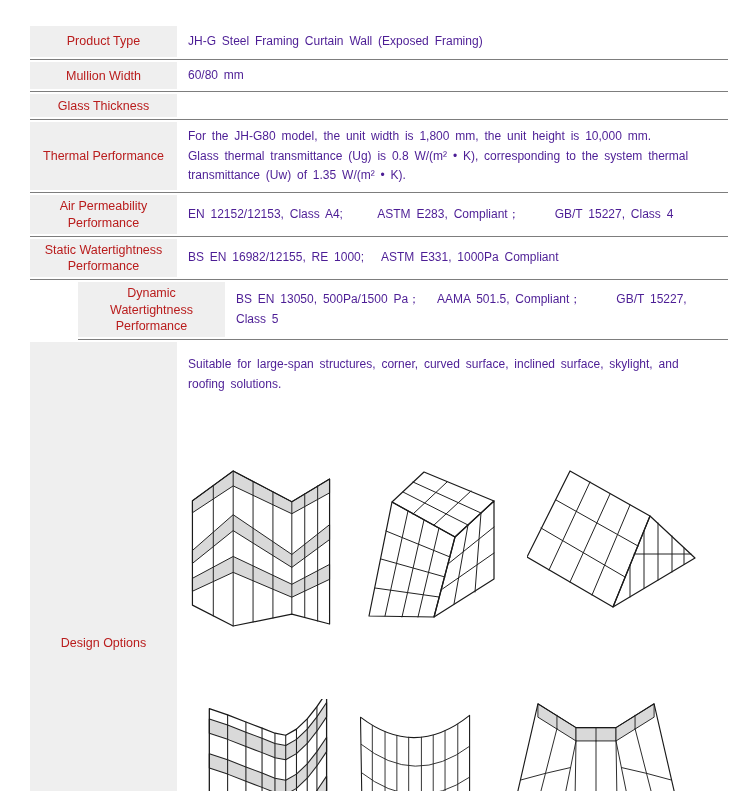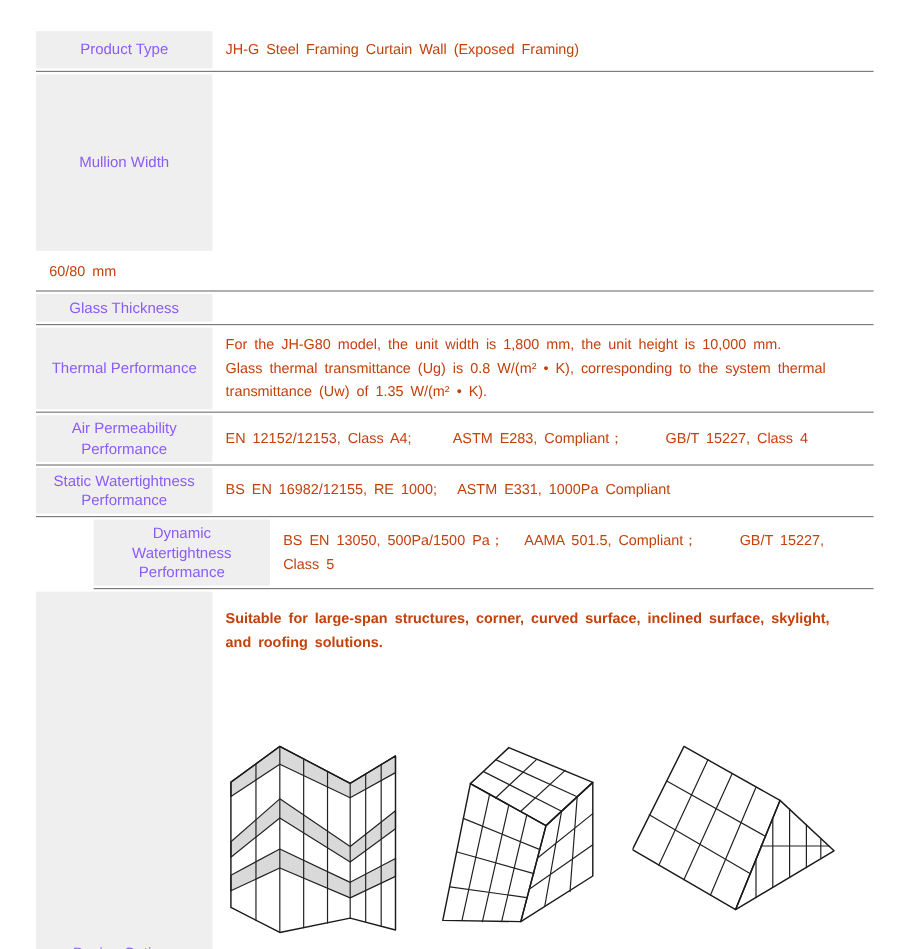"Product Type" .label-cell { color: #8b5cf6 -> #b91c1c }
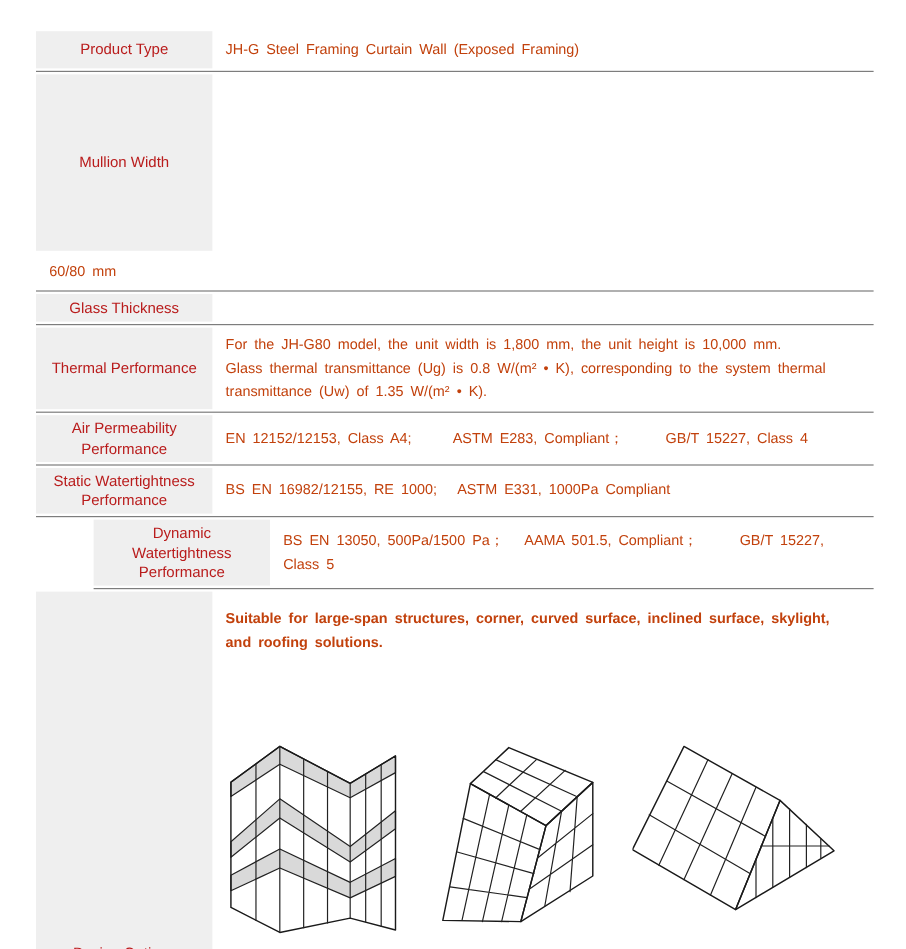"JH-G Steel Framing Curtain Wall" .value-cell { color: #c2410c -> #4c1d95 }
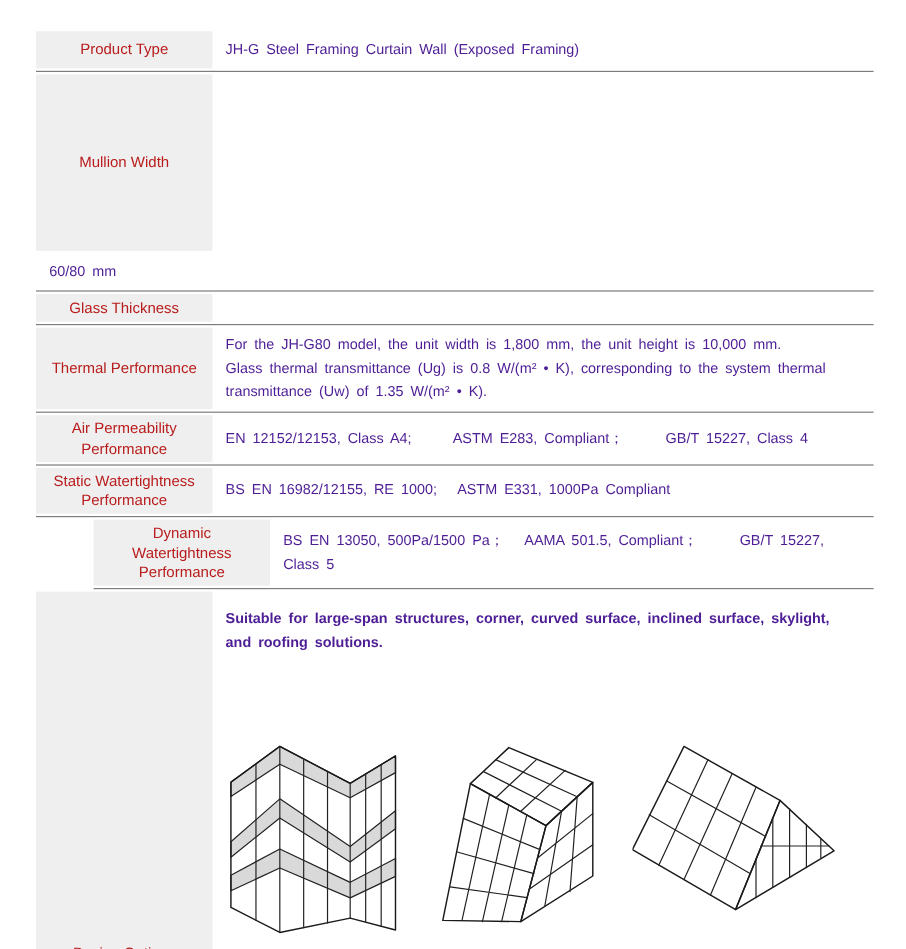"Mullion Width" .r2 { flex-direction: column -> none }
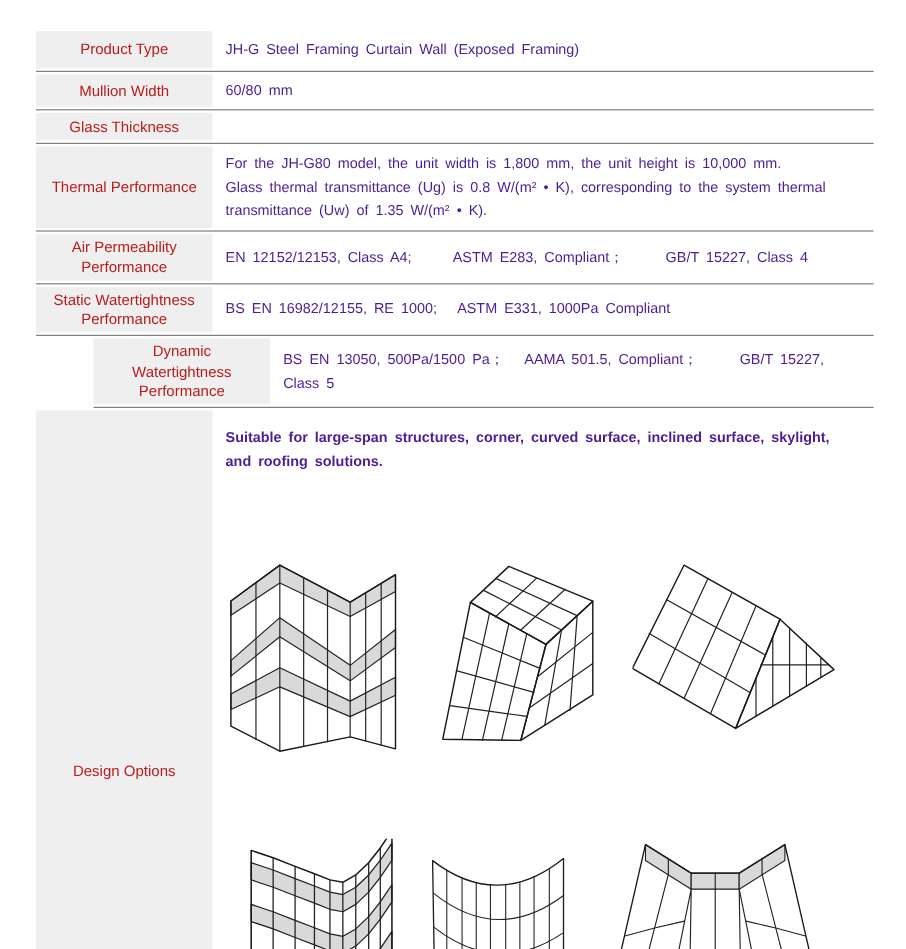"Suitable for large-span structures," .design-text { font-weight: bold -> none }
